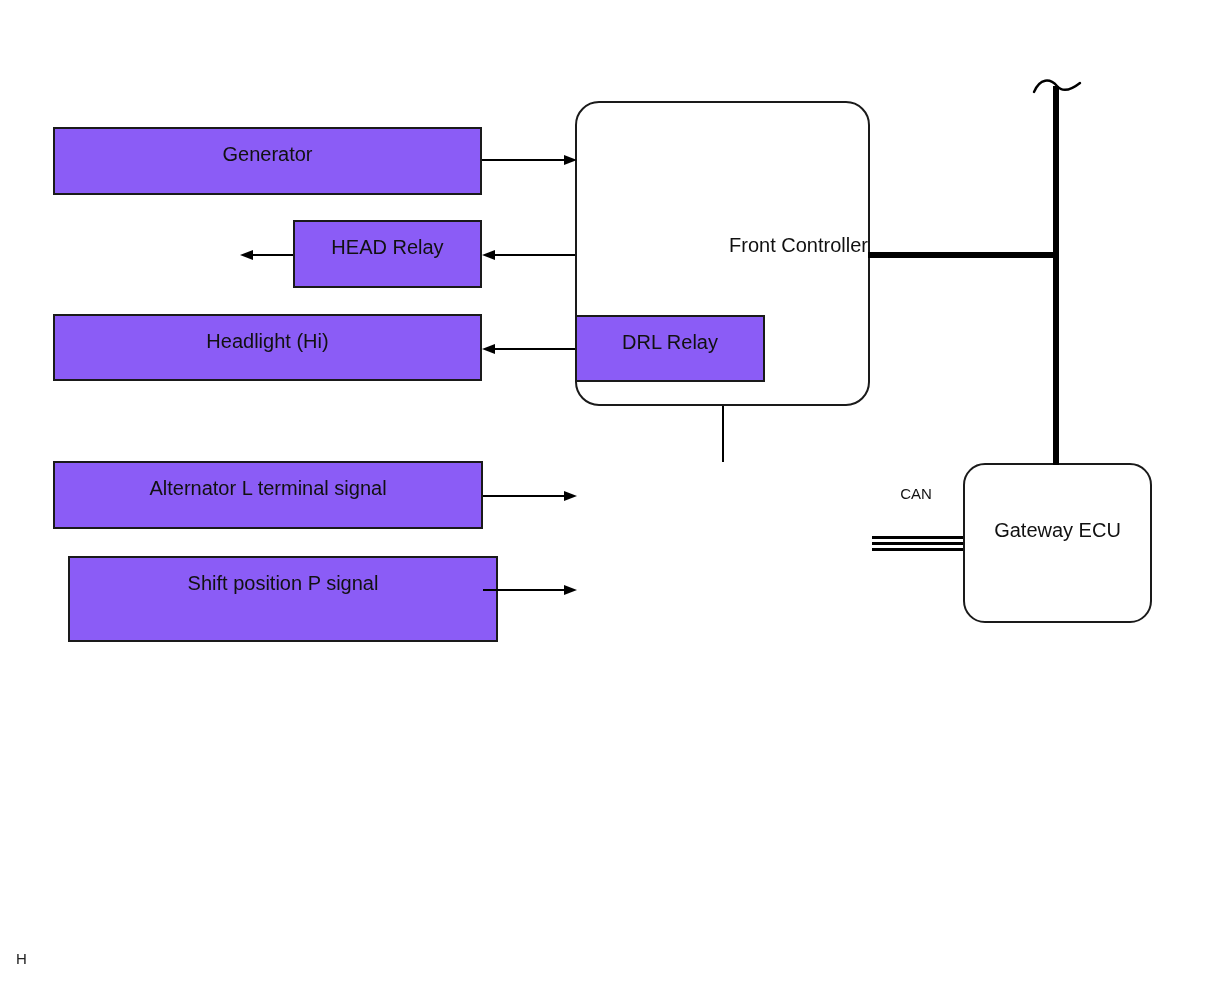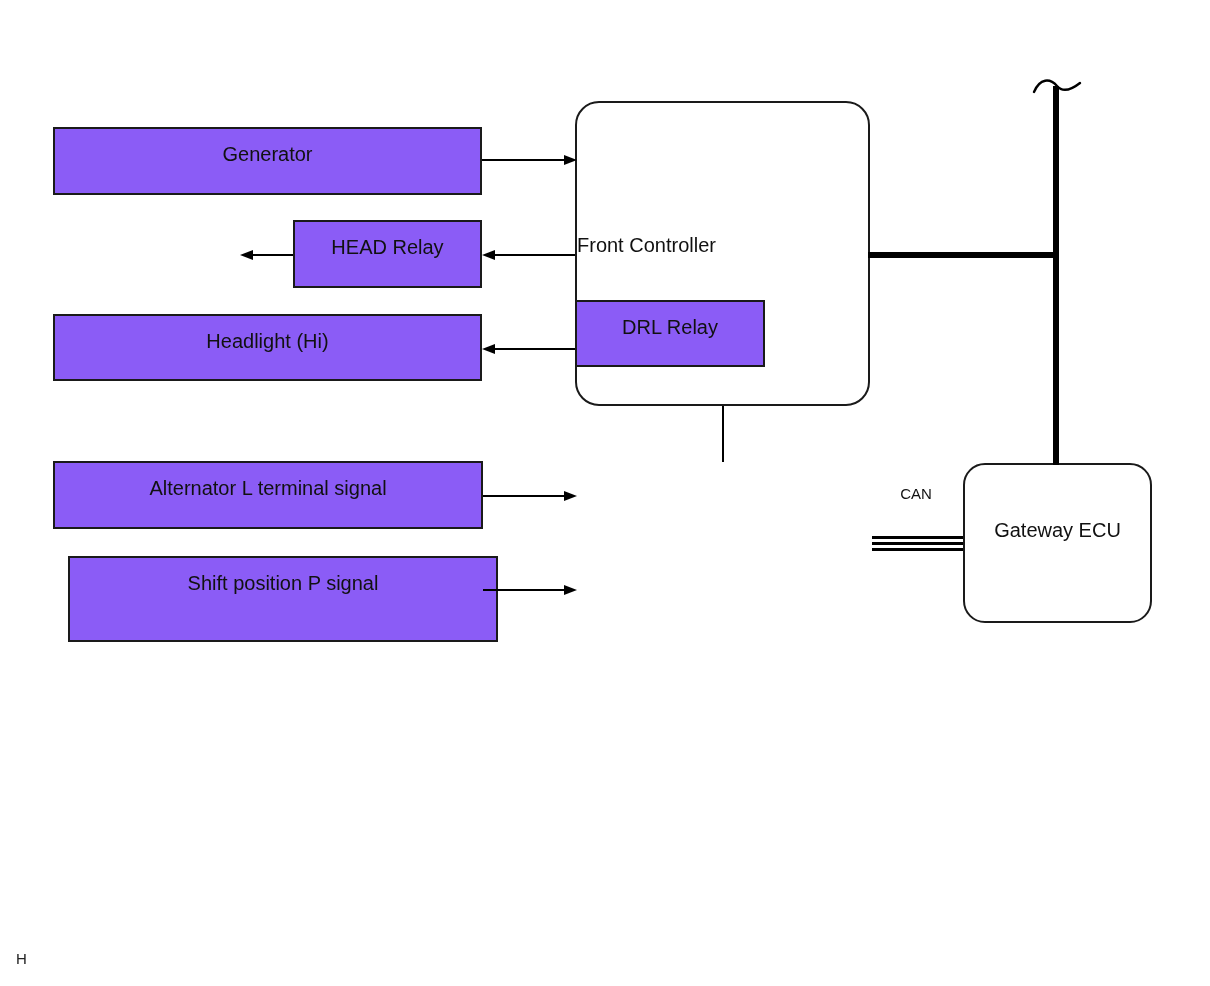"Front Controller" .fc-label { text-align: left -> right }
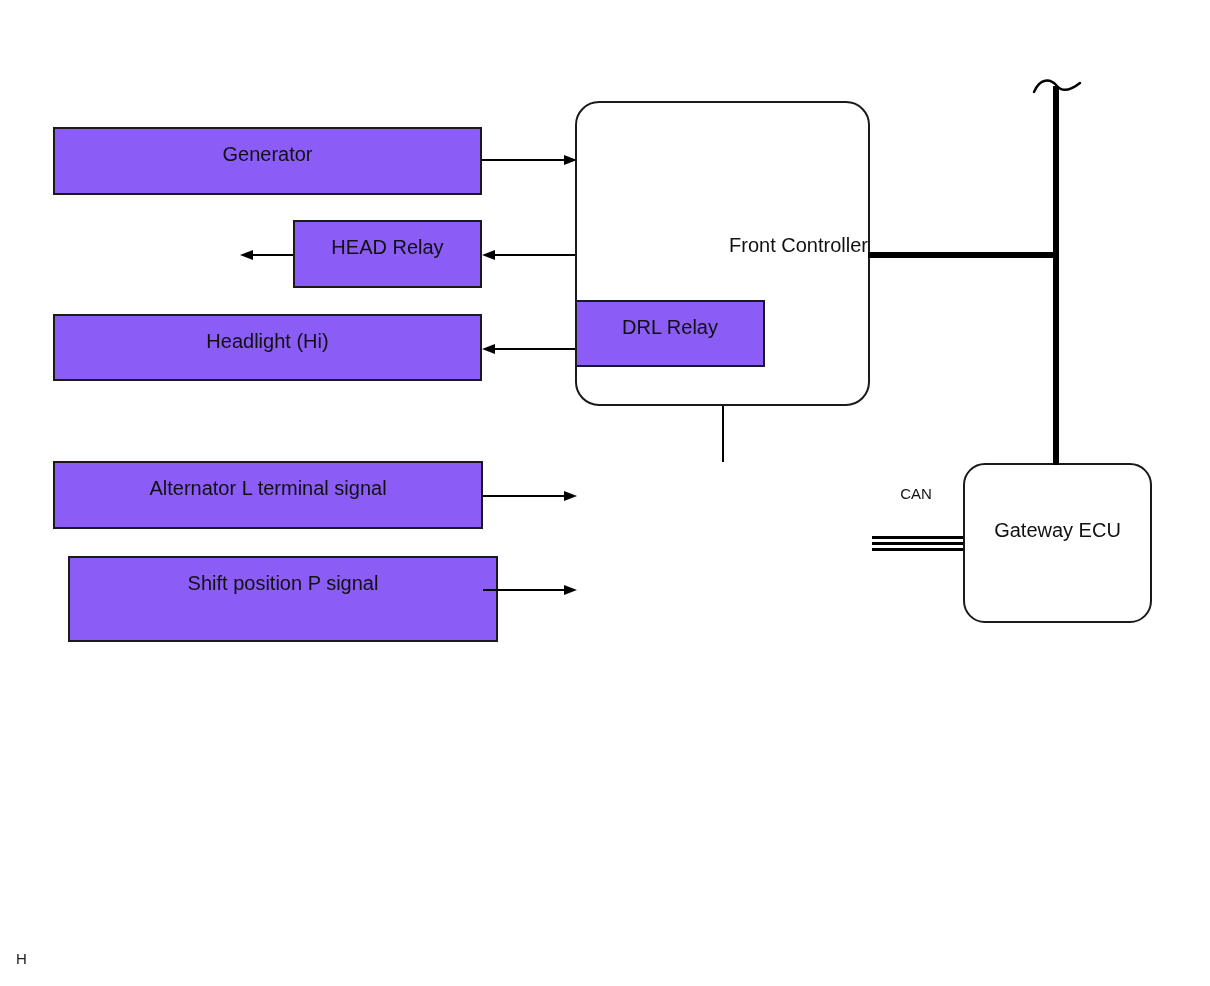"DRL Relay" div.rect-box { top: 300px -> 315px }
